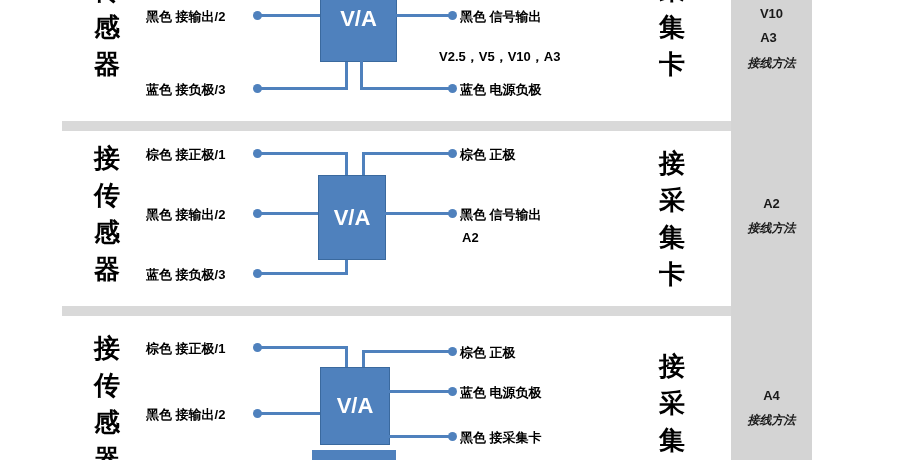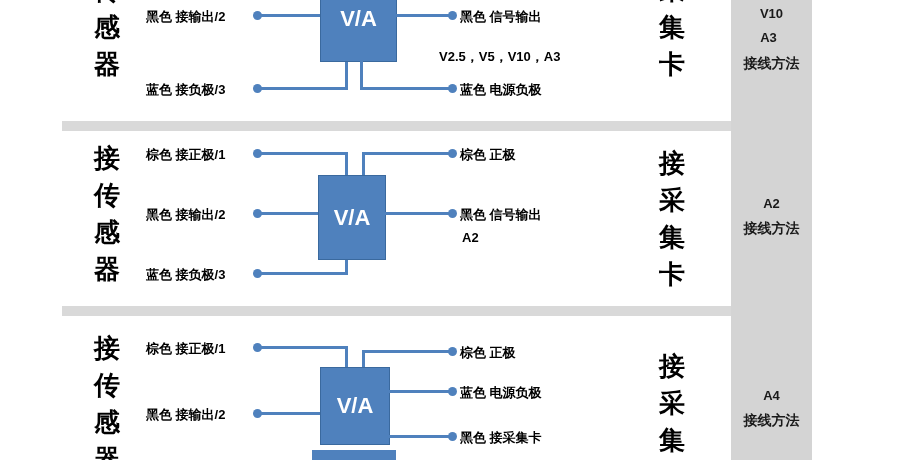"接线方法" .method.small { font-size: 14px -> 12px; font-style: none -> italic }
